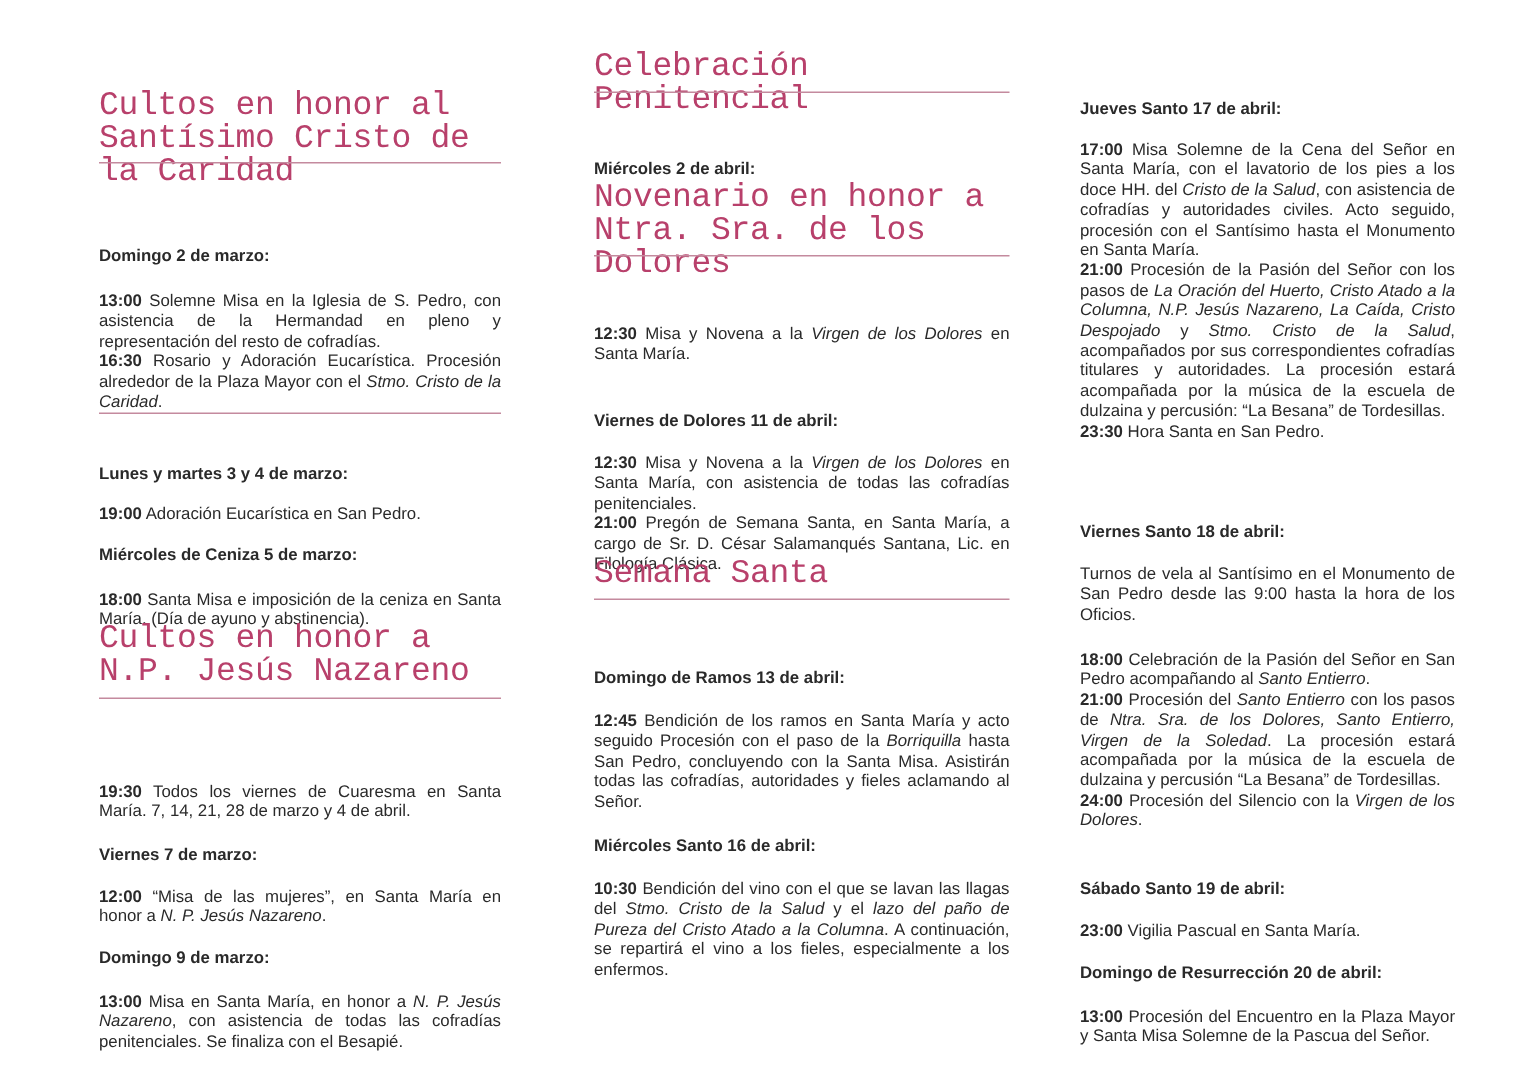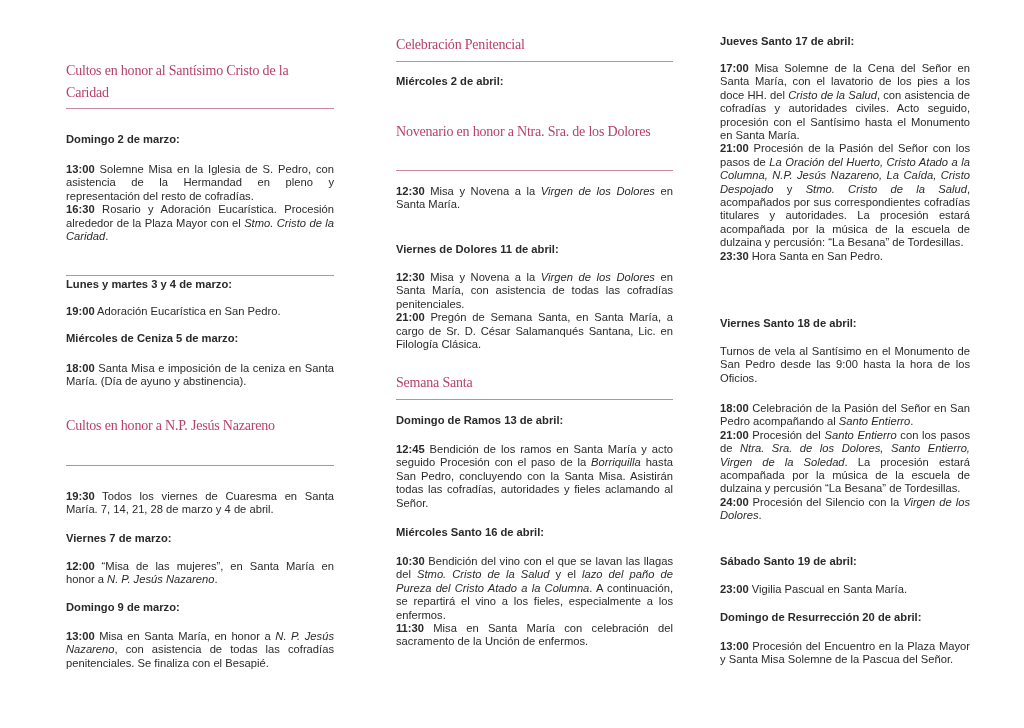"Celebración Penitencial" .title { font-family: Liberation Serif, serif -> Liberation Mono, monospace; font-size: 14px -> 22px }
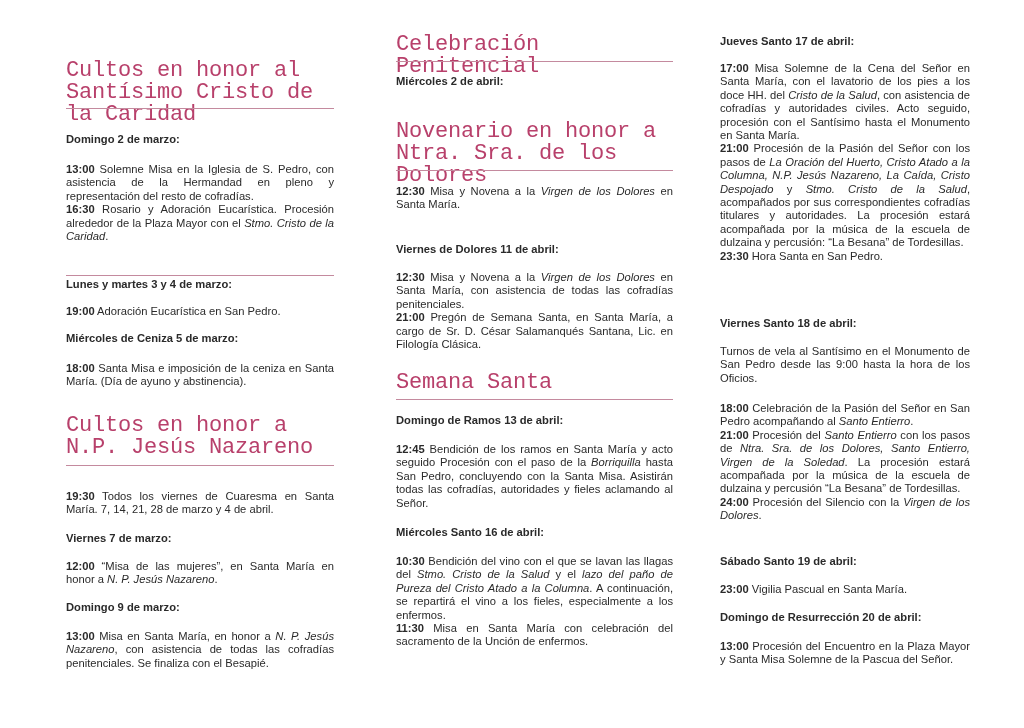"Jueves Santo 17 de abril:" .blk { margin-top: none -> 32px }
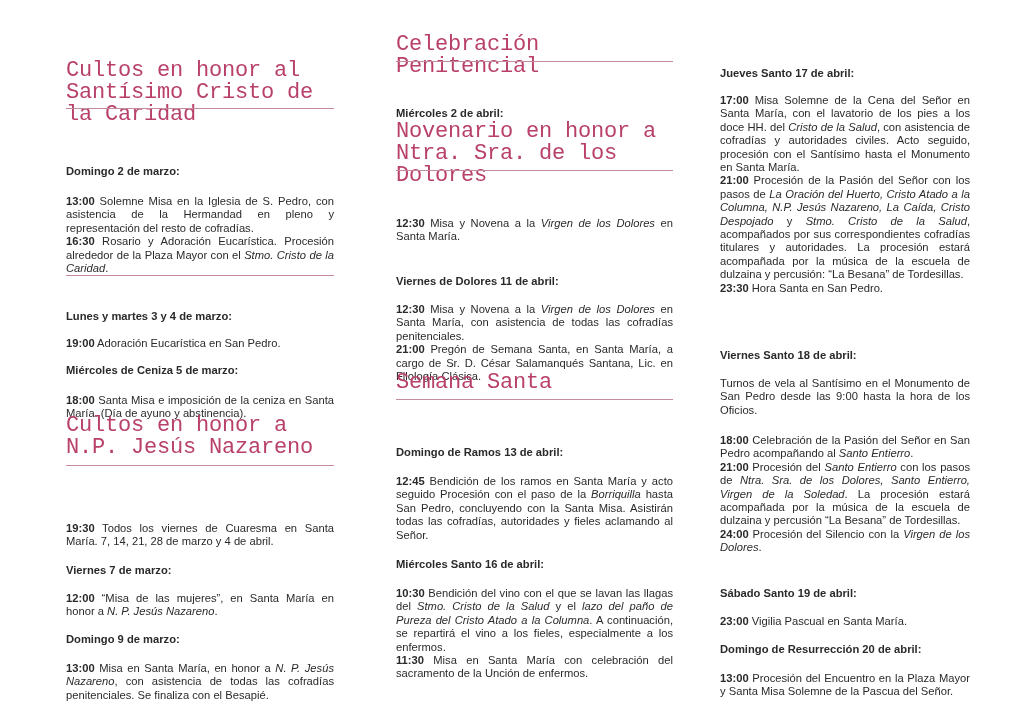"11:30 Misa en Santa María" p.p { html: <p><b>11:30</b><span> Misa en Santa María con celebración del sacramento de la Unción de enfermos.</span></p> -> none }
